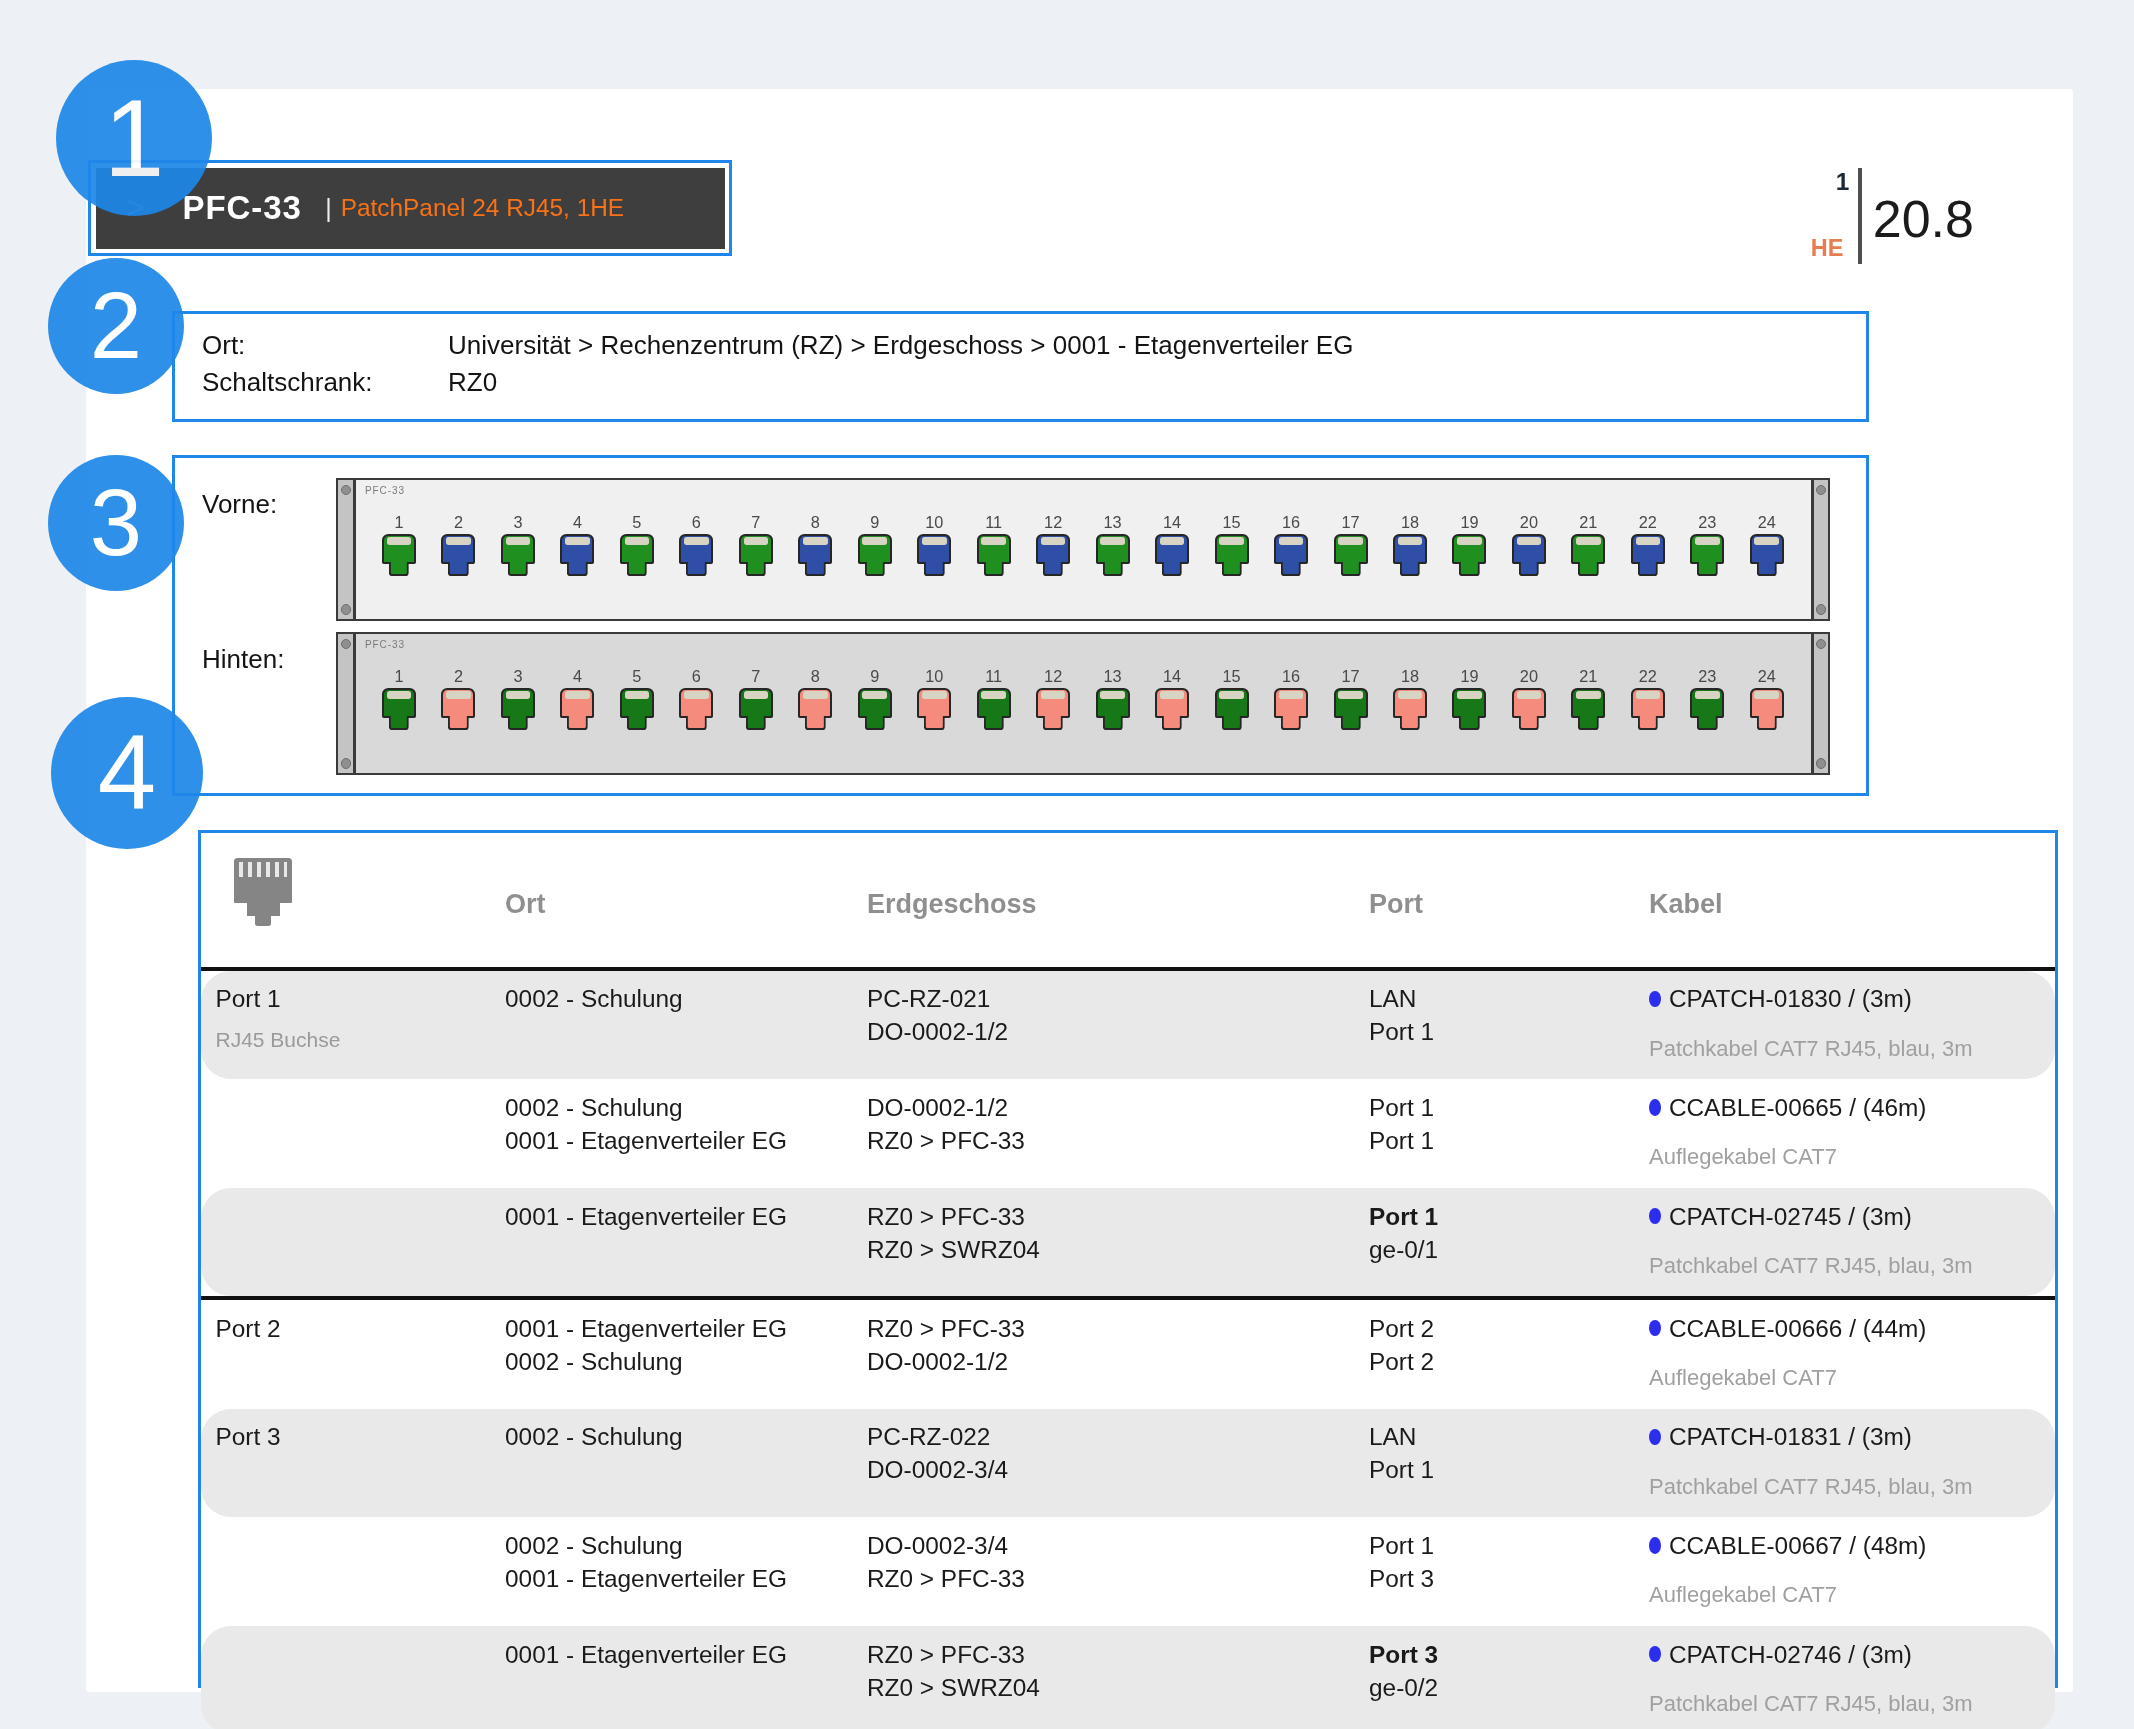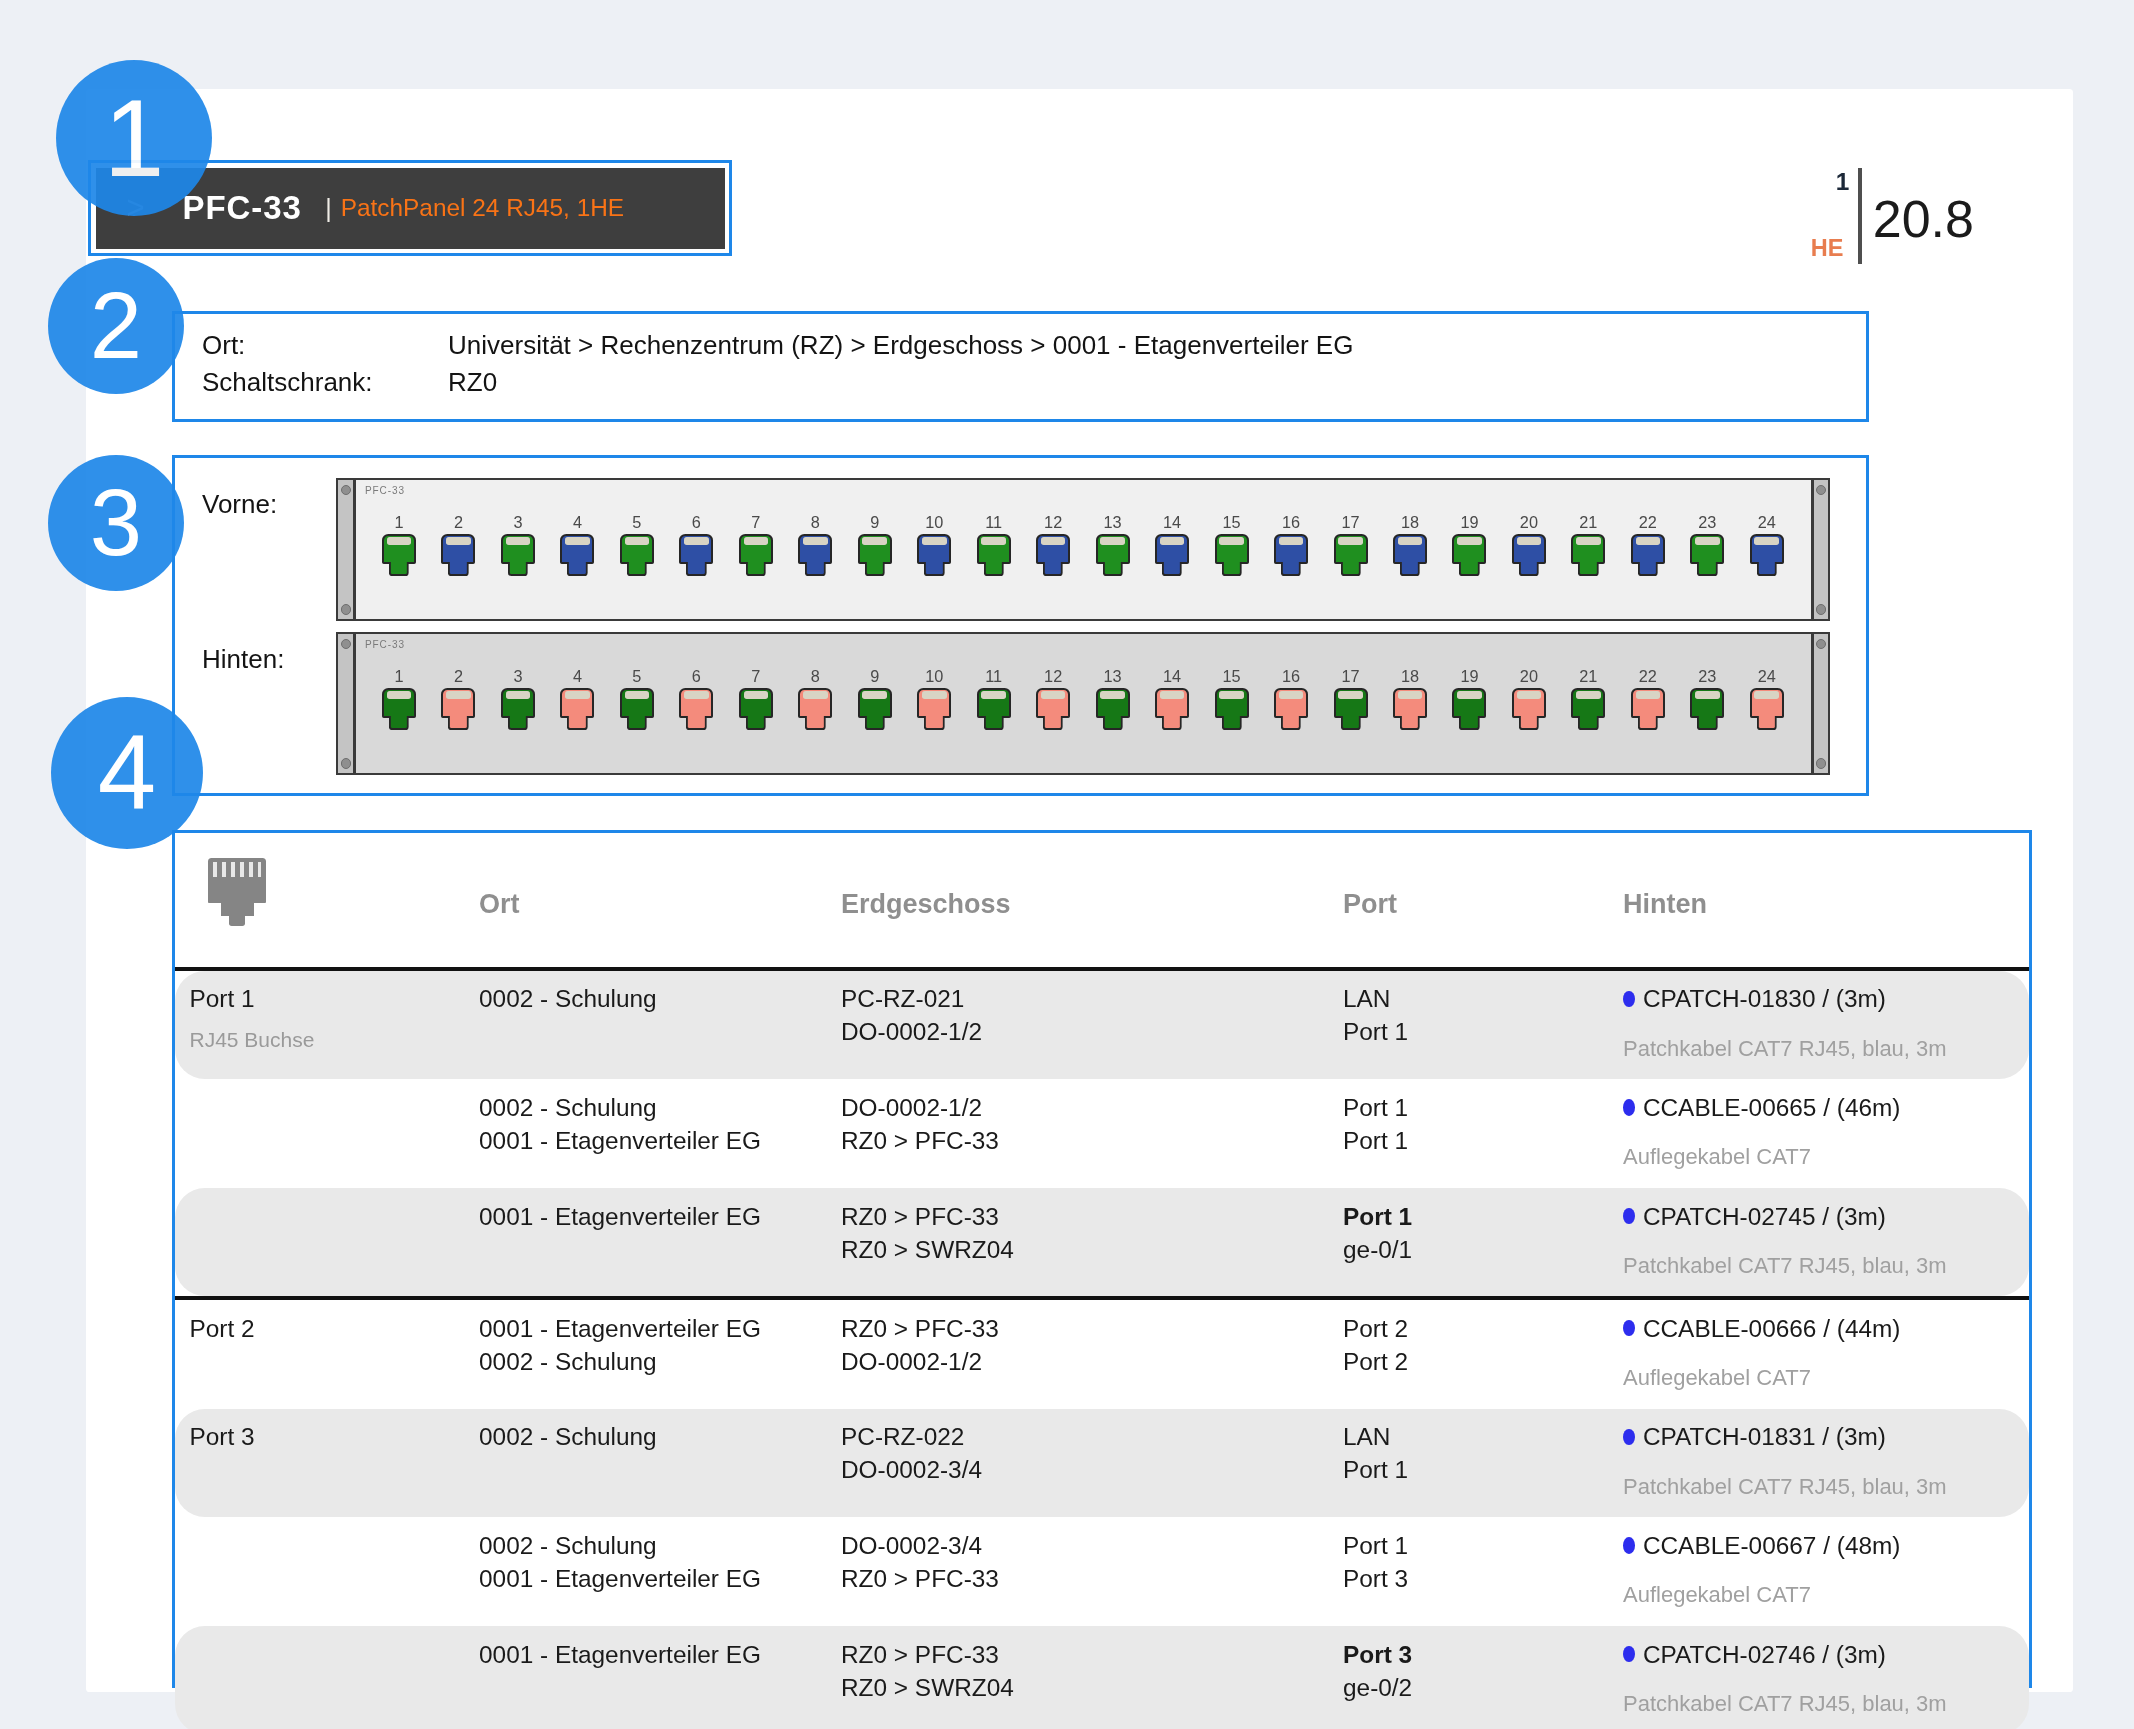"Ort" div.bluebox { margin-left: none -> 26px }
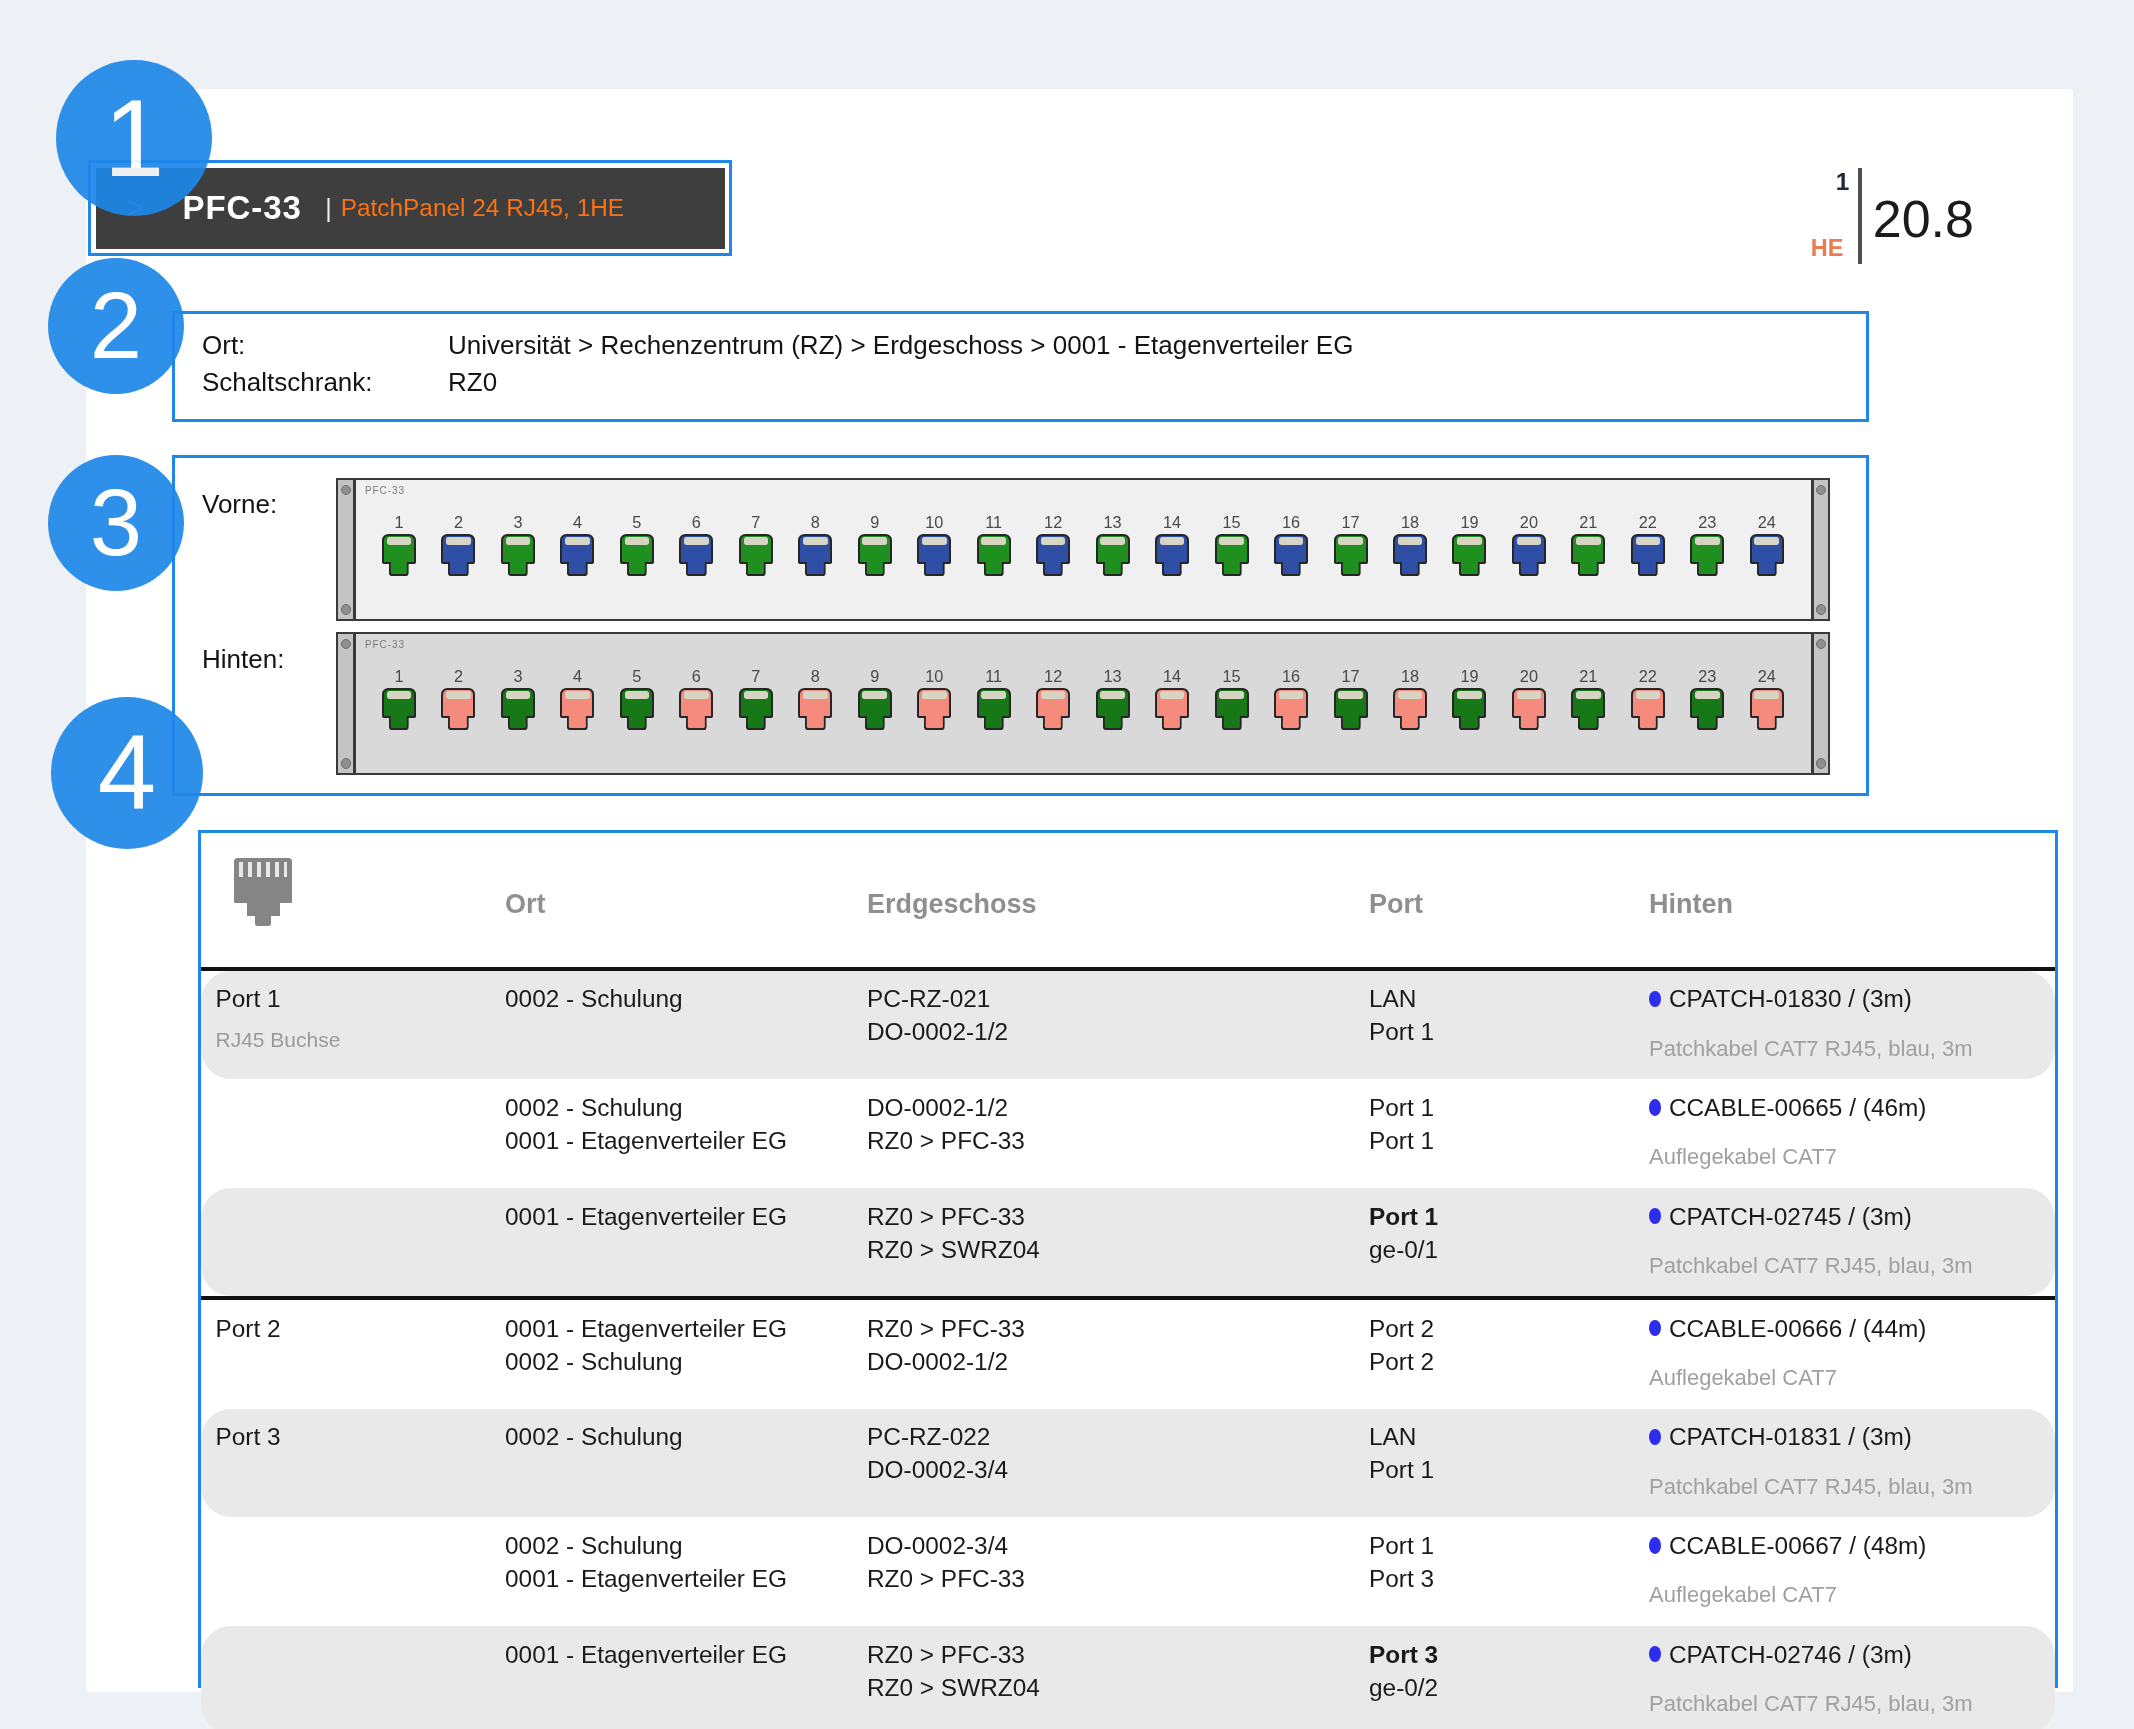"Hinten" span.hcell { text: Hinten -> Kabel }
